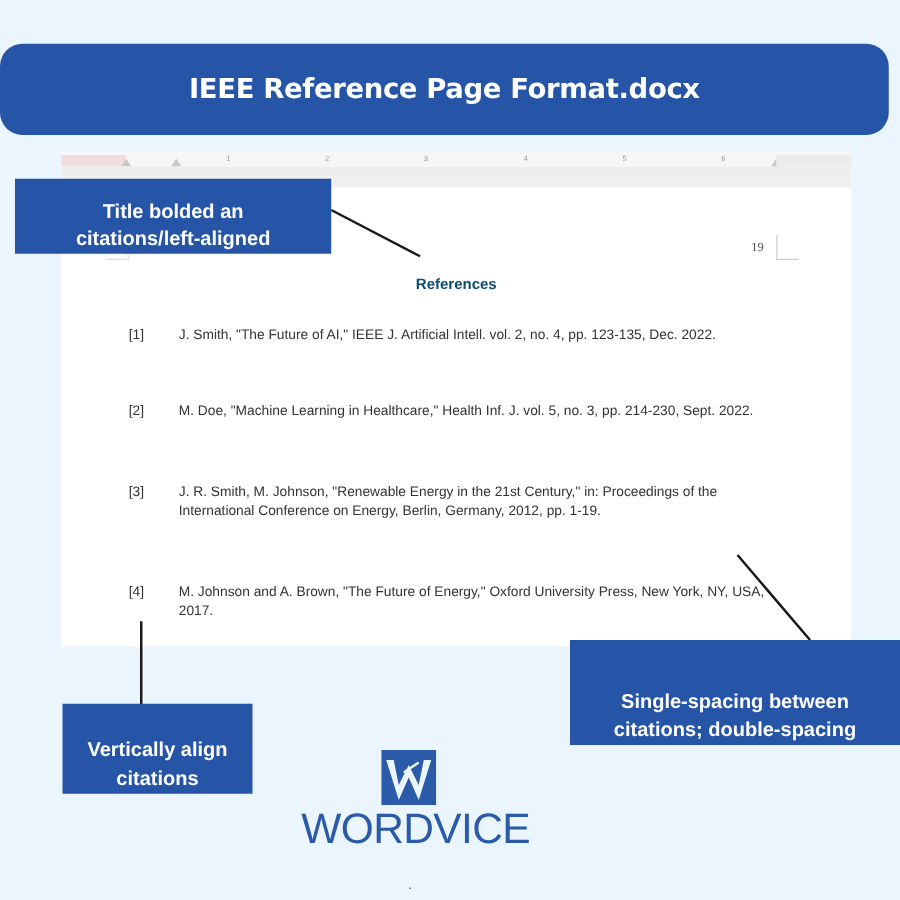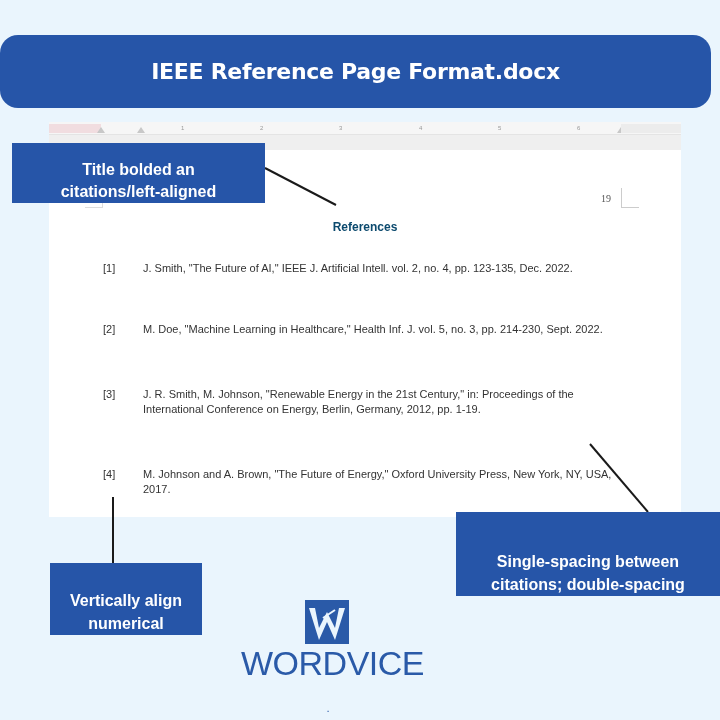"numerical" span { text: numerical -> citations }
